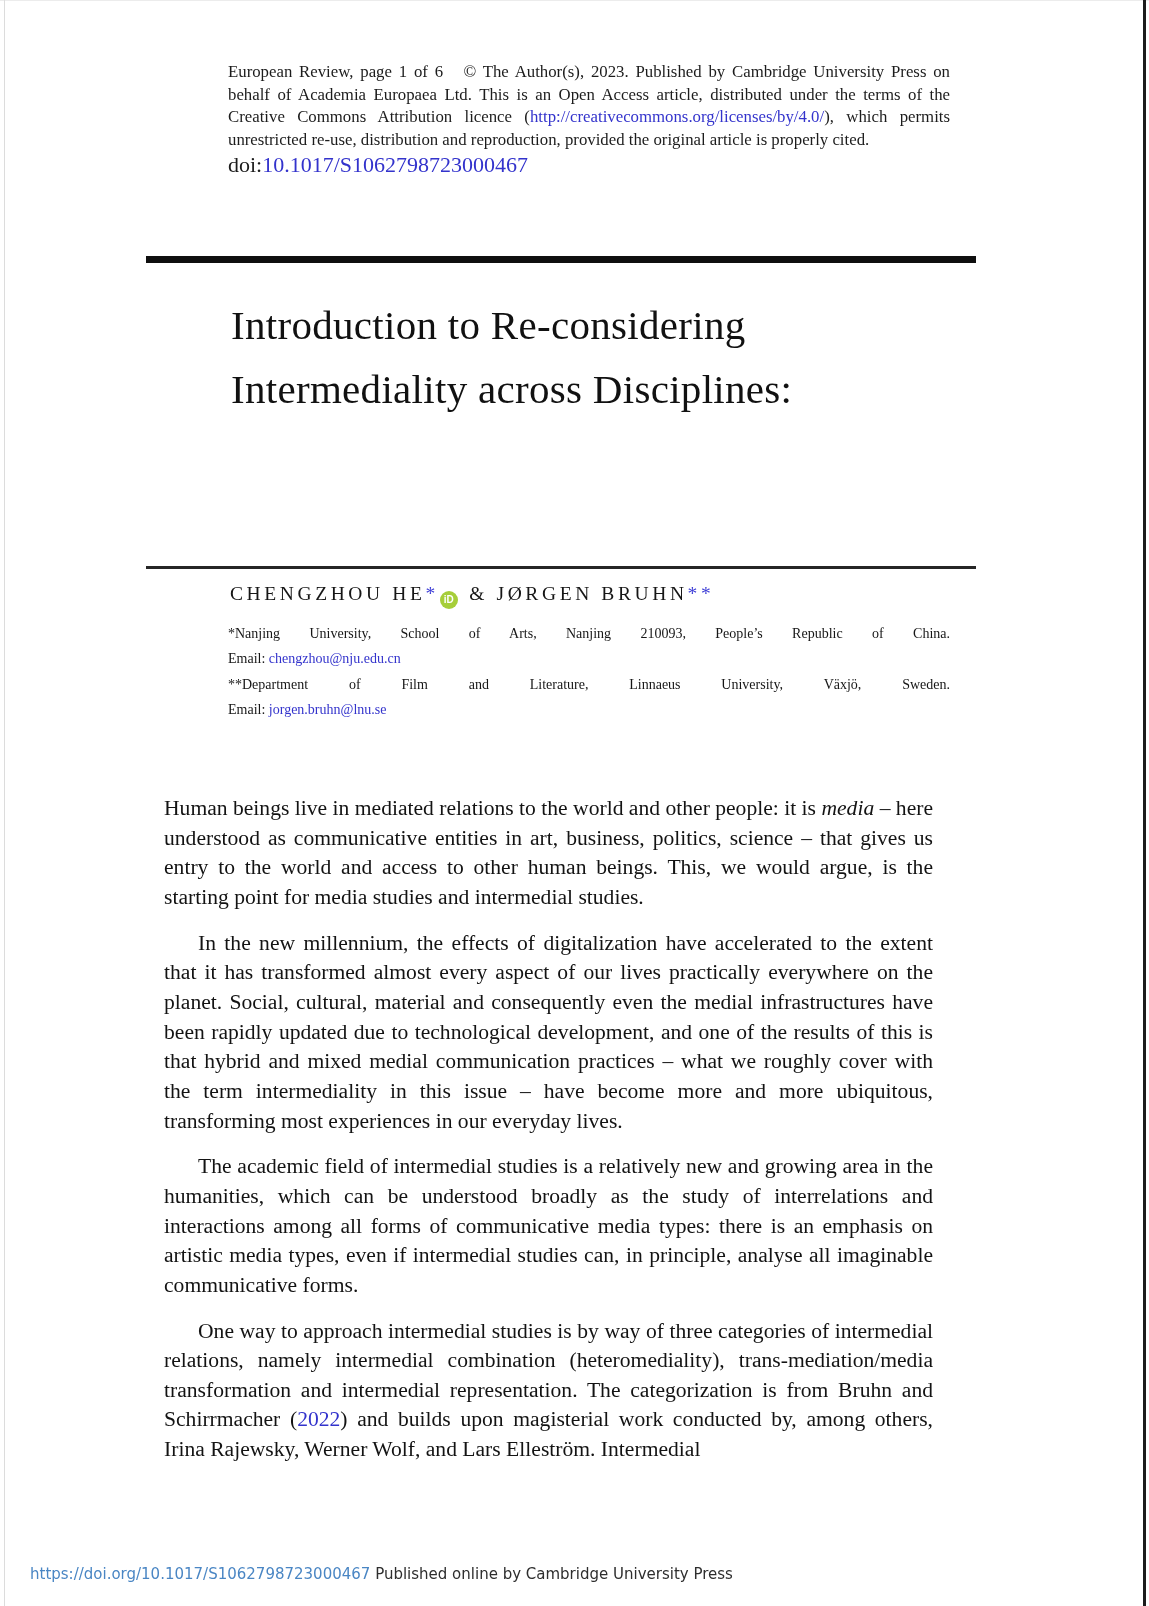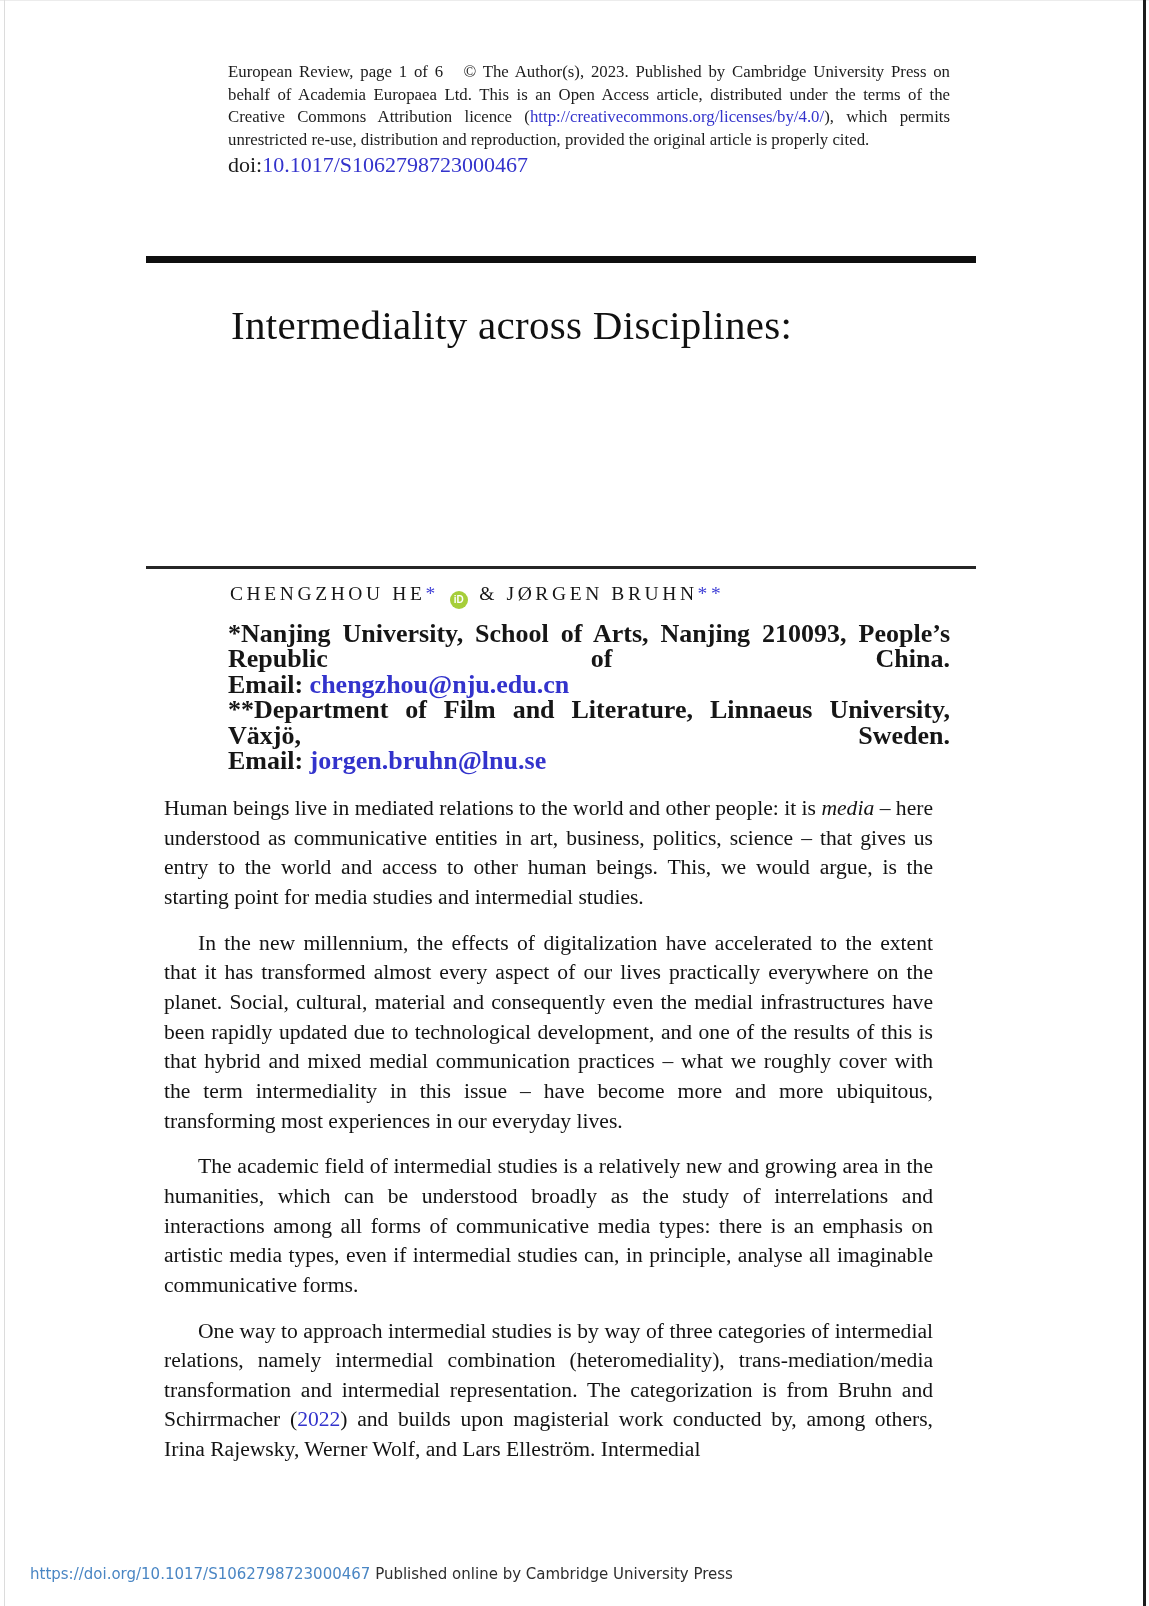"Introduction to Re-considering" div { html: none -> <div>Introduction to Re-considering</div> }
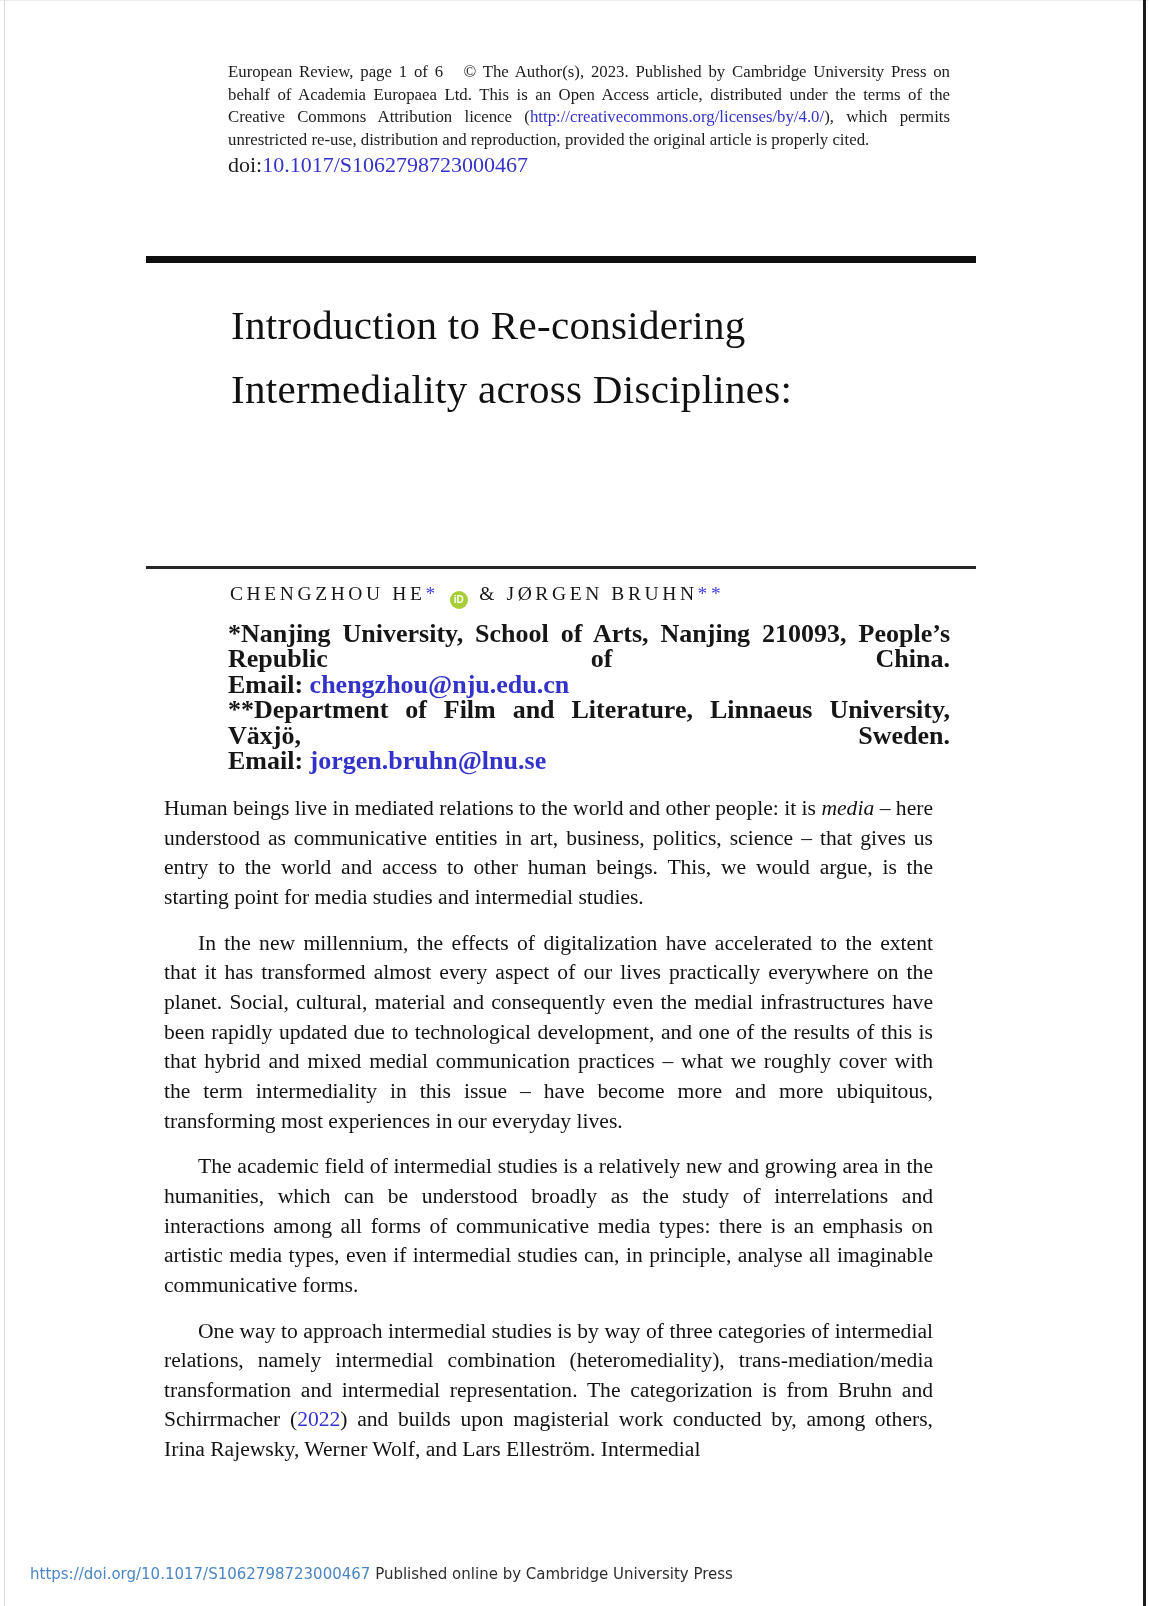"iD" .orcid-badge { margin-left: 11px -> 1px }
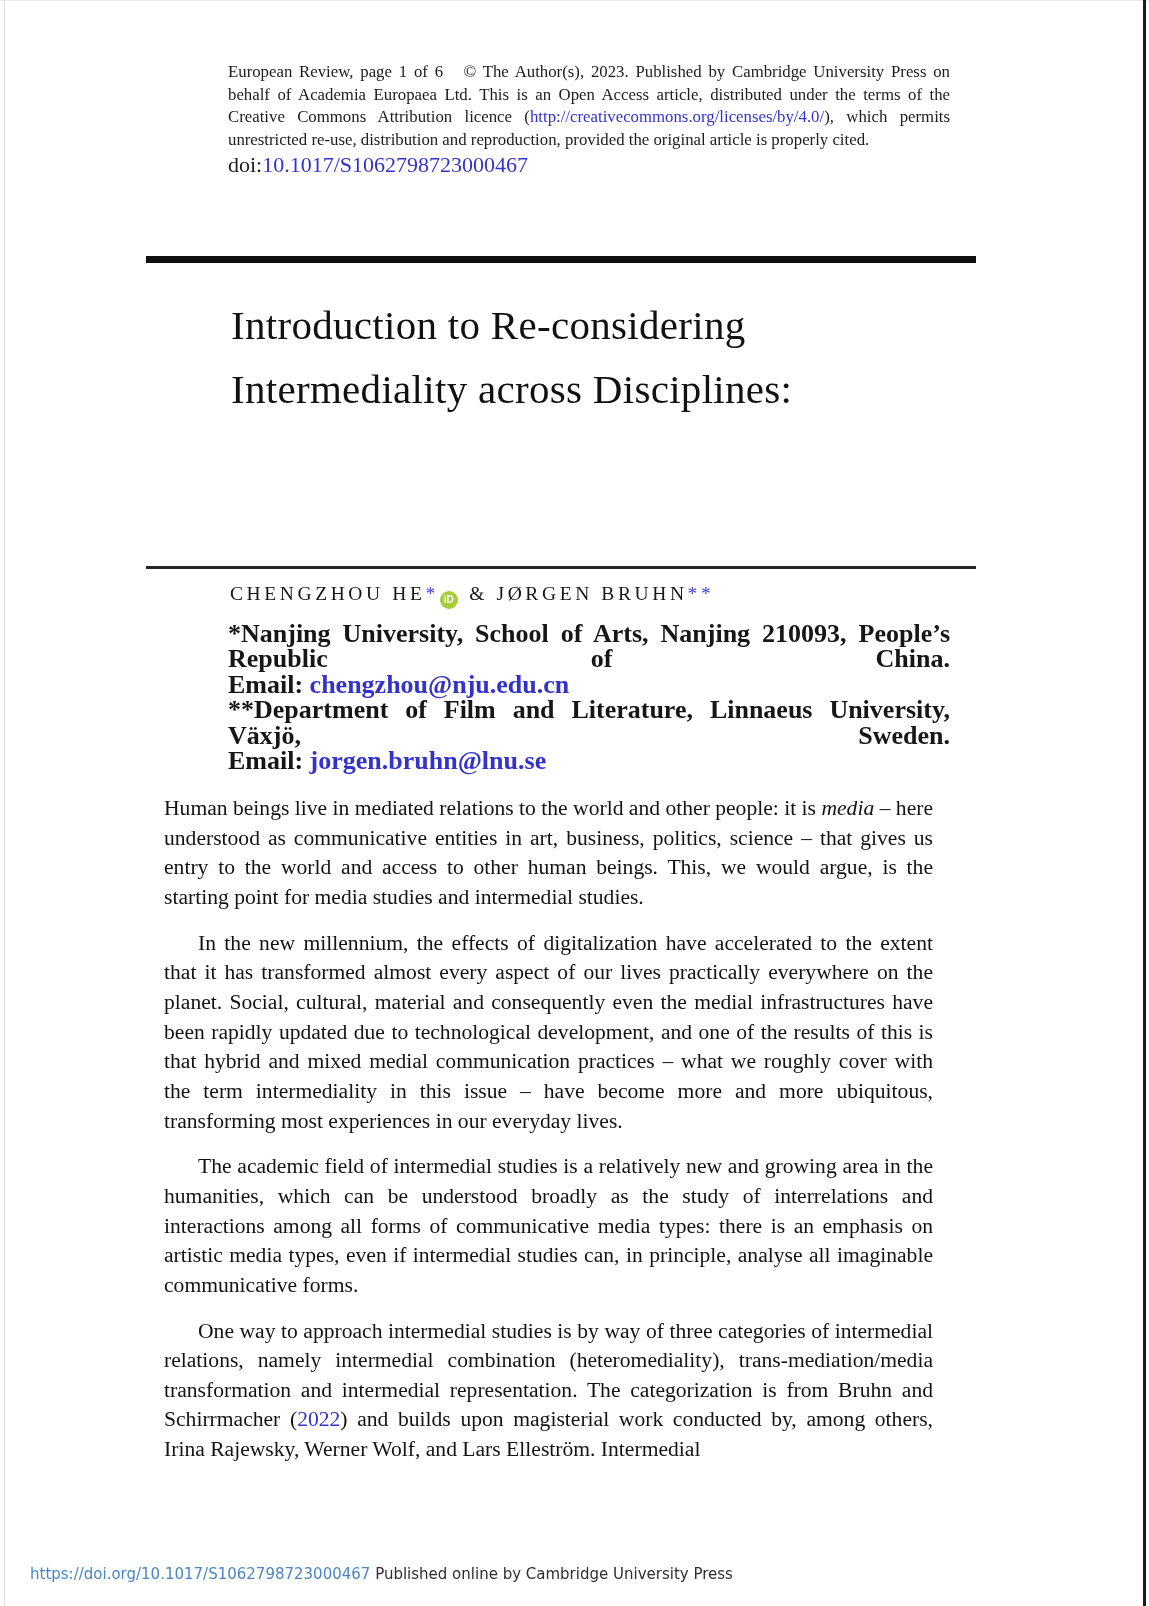"*Nanjing University, School of Arts," .affiliations { font-size: 26px -> 14px; font-weight: bold -> none }
